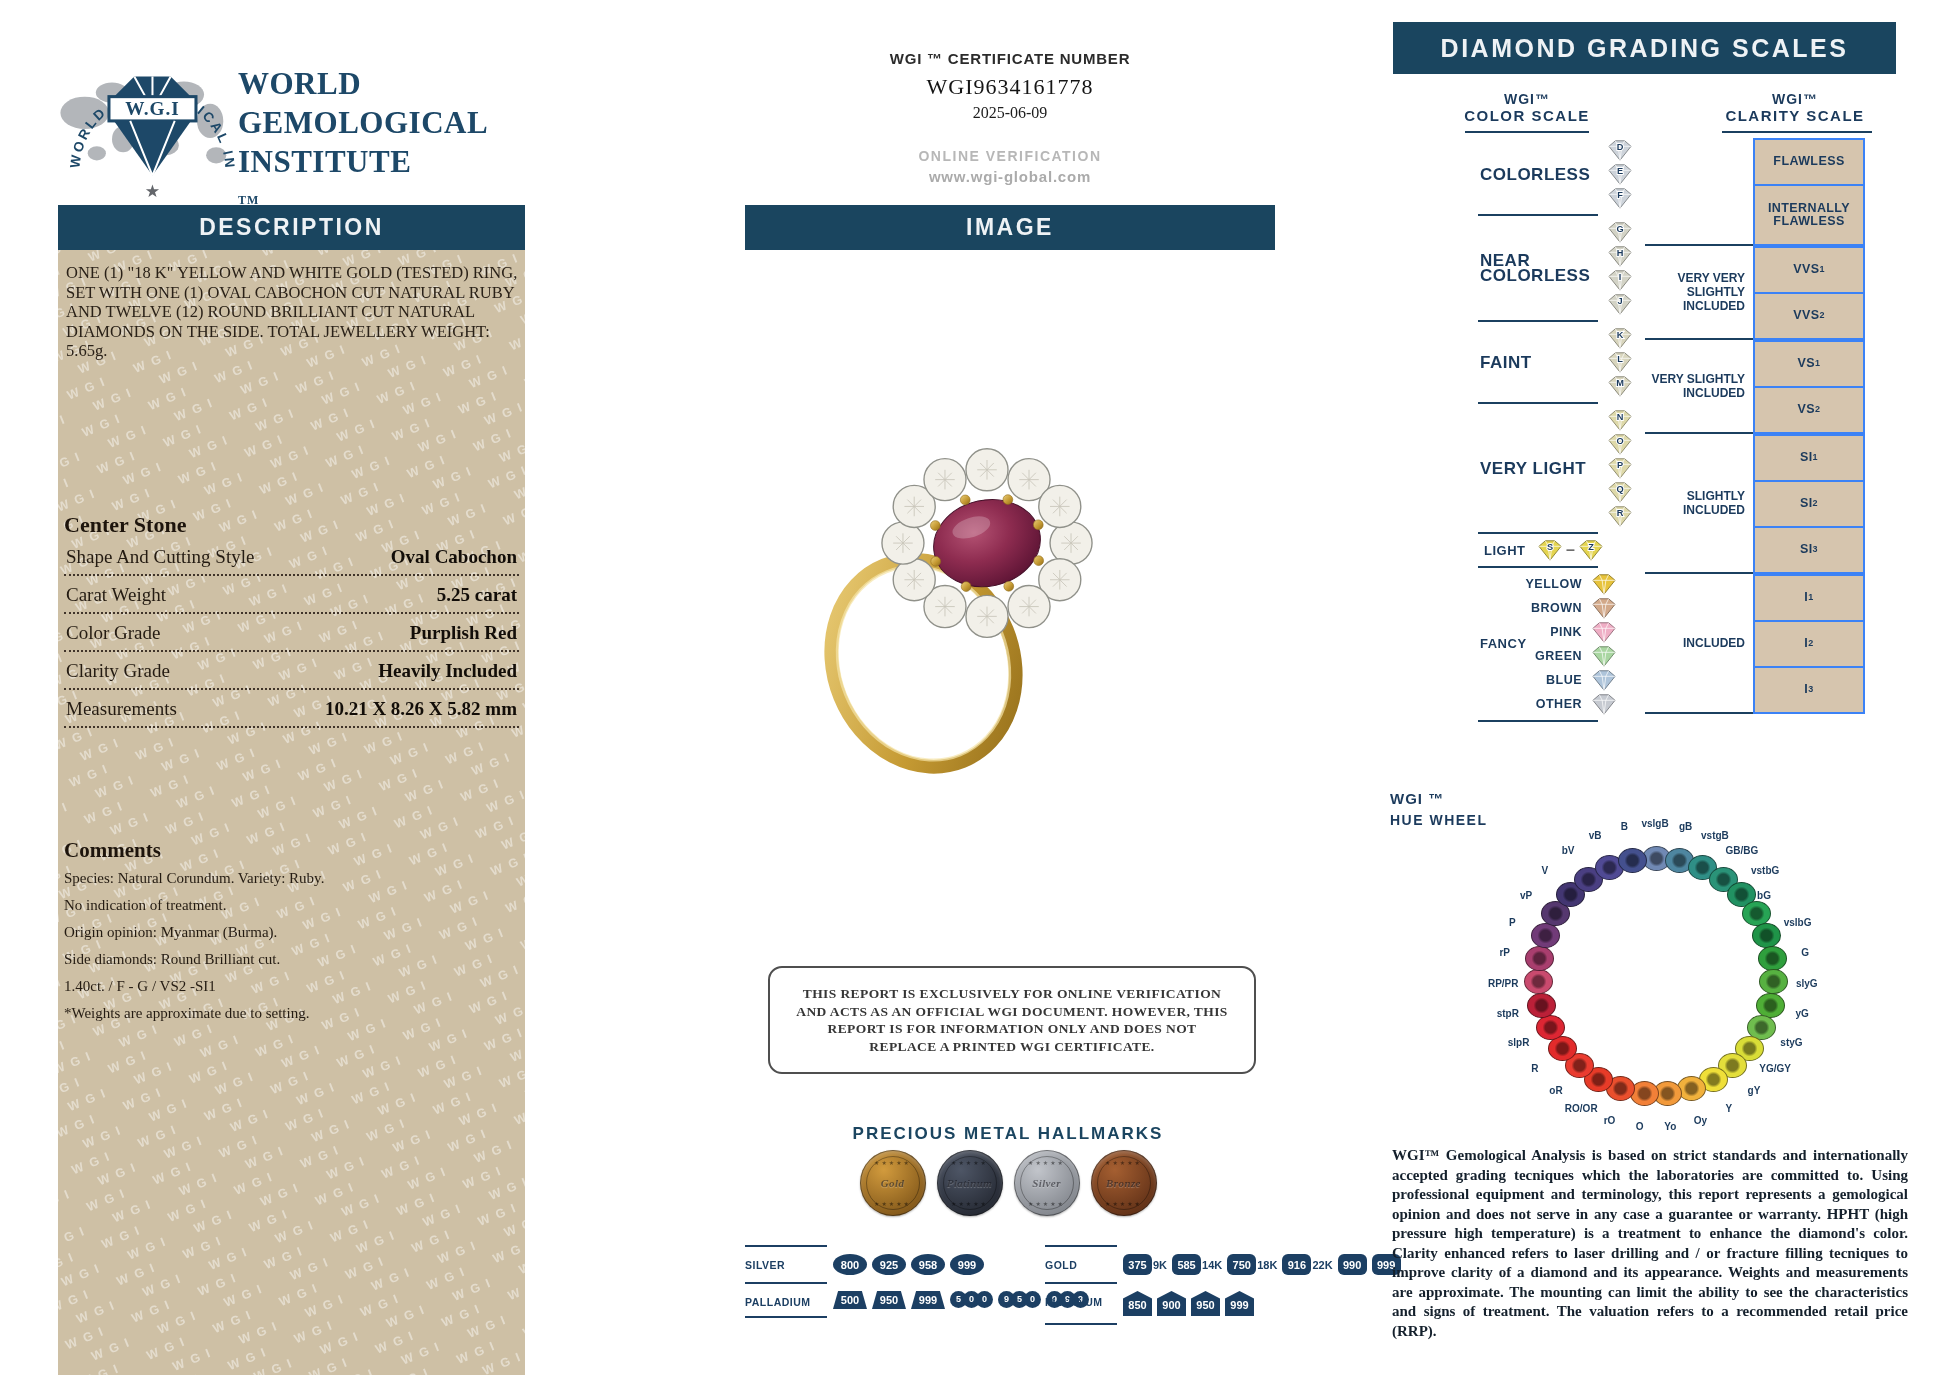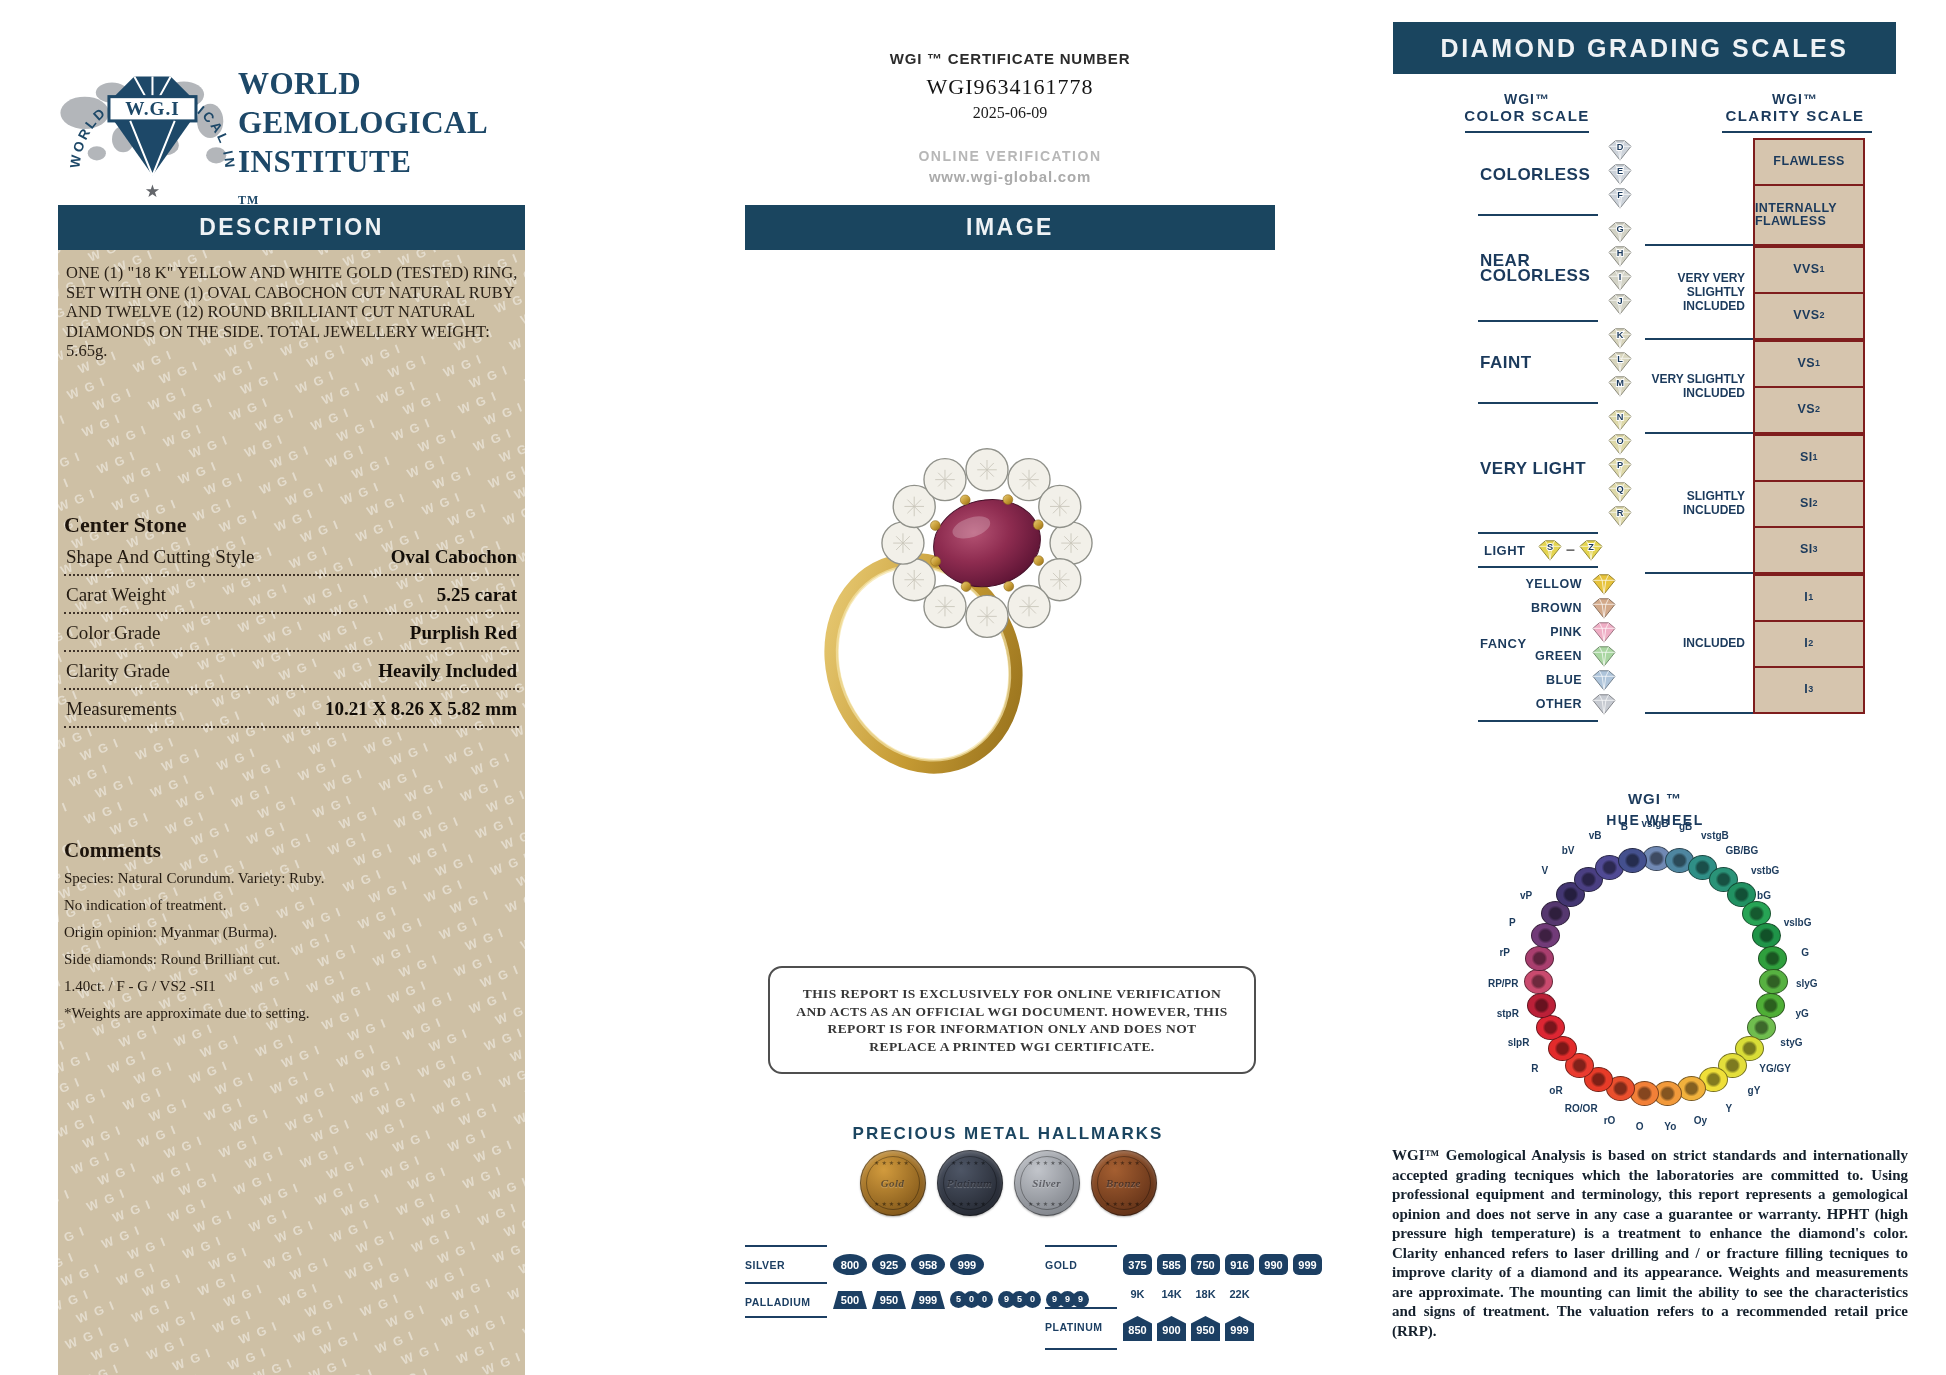"FLAWLESS" .clar-cell { border: 2px solid #7f1d1d -> 2px solid #3b82f6; text-align: left -> center }
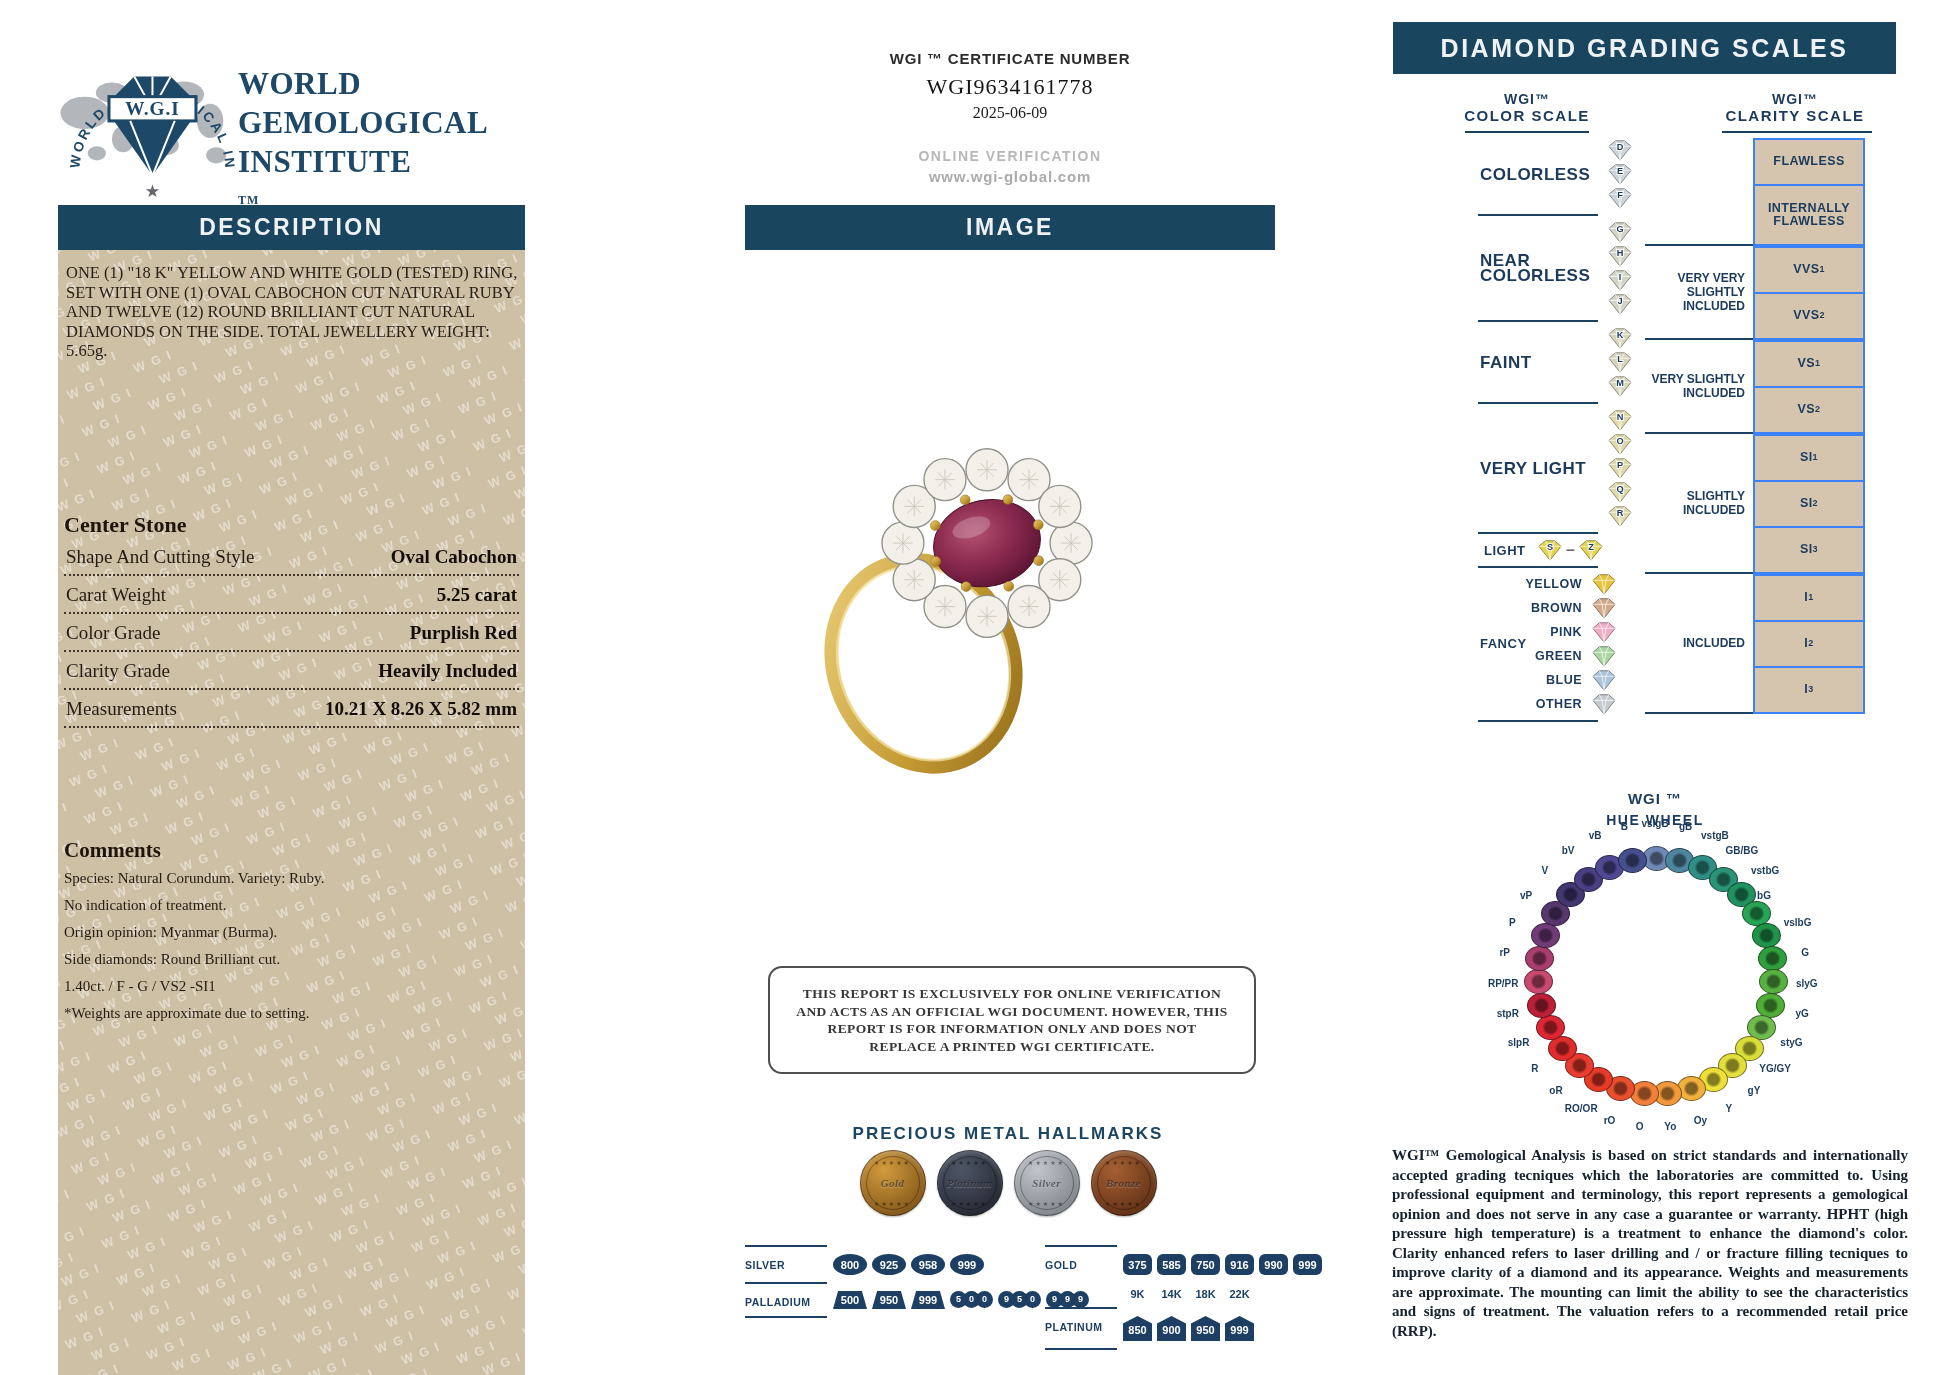"WGI ™" .hw-title { text-align: center -> left }
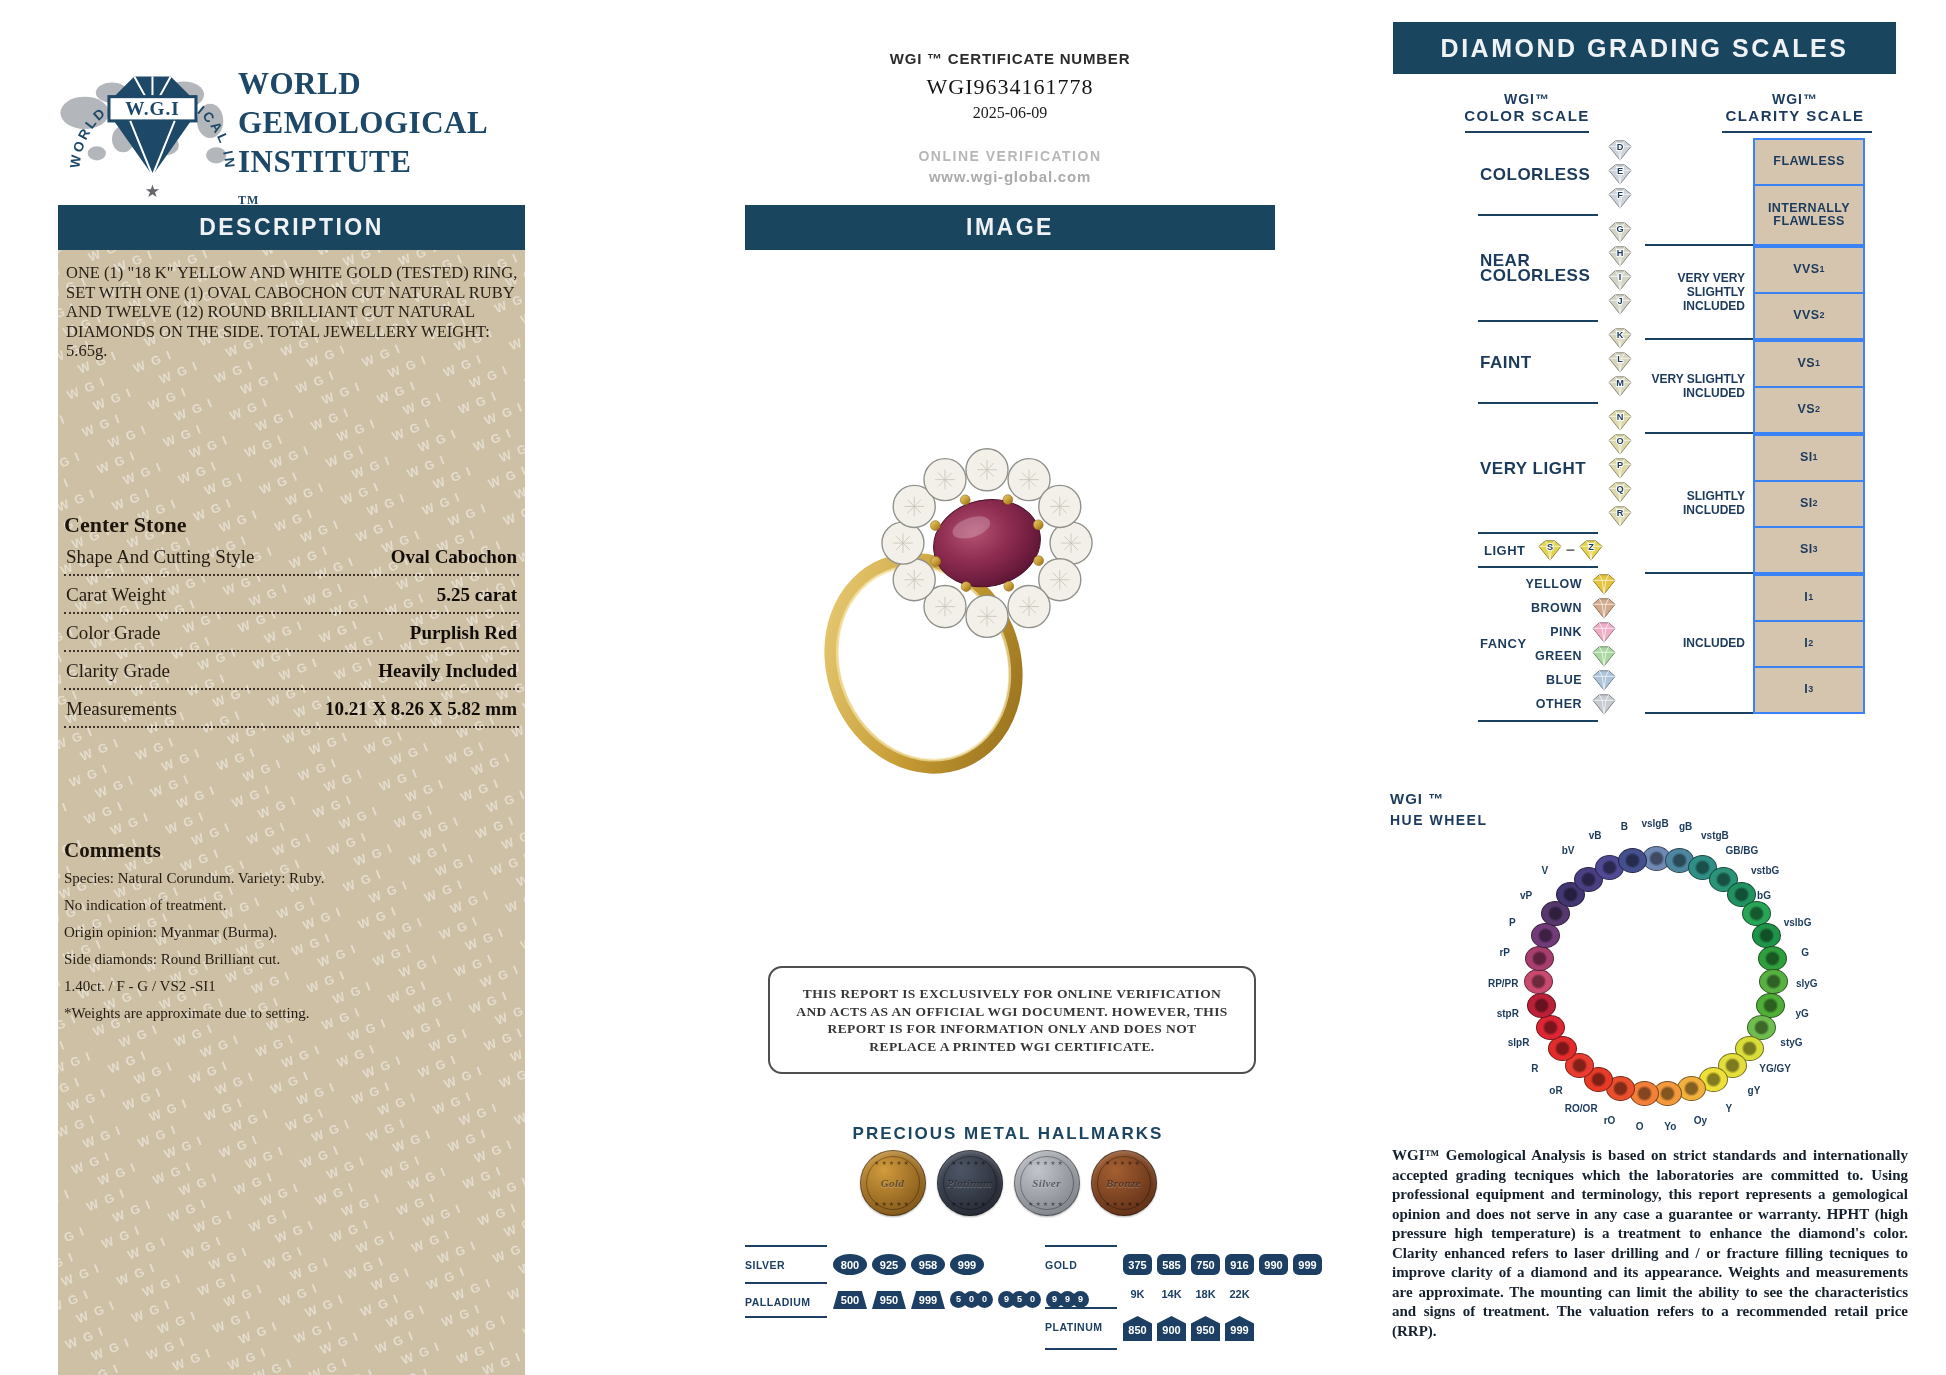"375" .hm-wrap { flex-direction: column -> row; gap: 13px -> 1px }
